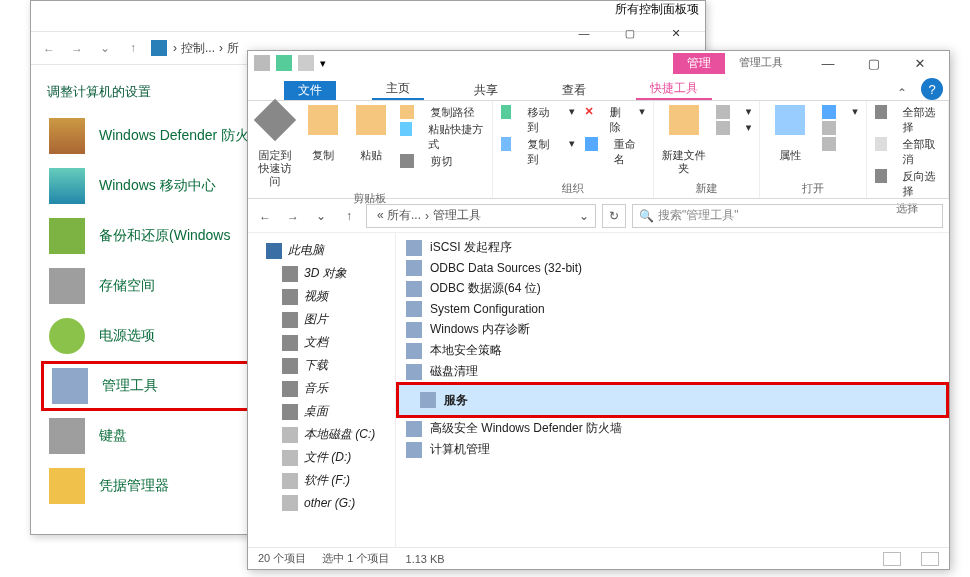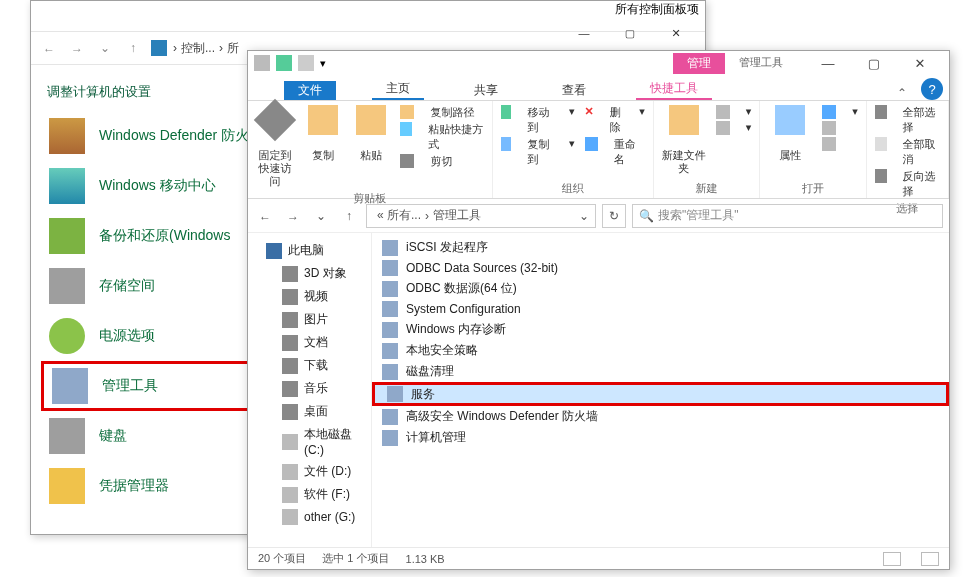"此电脑" .navpane { font-style: none -> italic; width: 124px -> 148px }
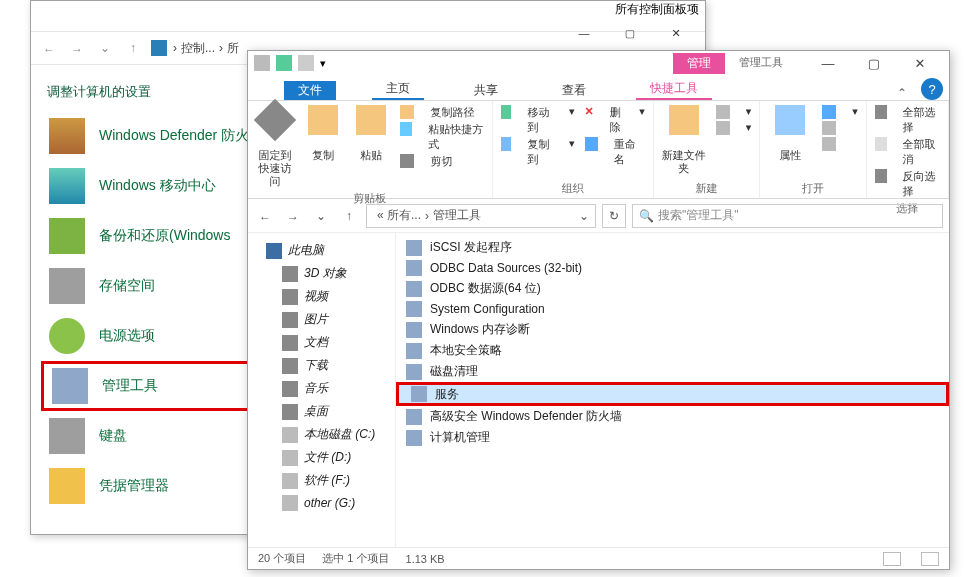"服务" .frow.hl { font-weight: none -> bold; height: 24px -> 36px; padding: 0 12px -> 0 21px }
